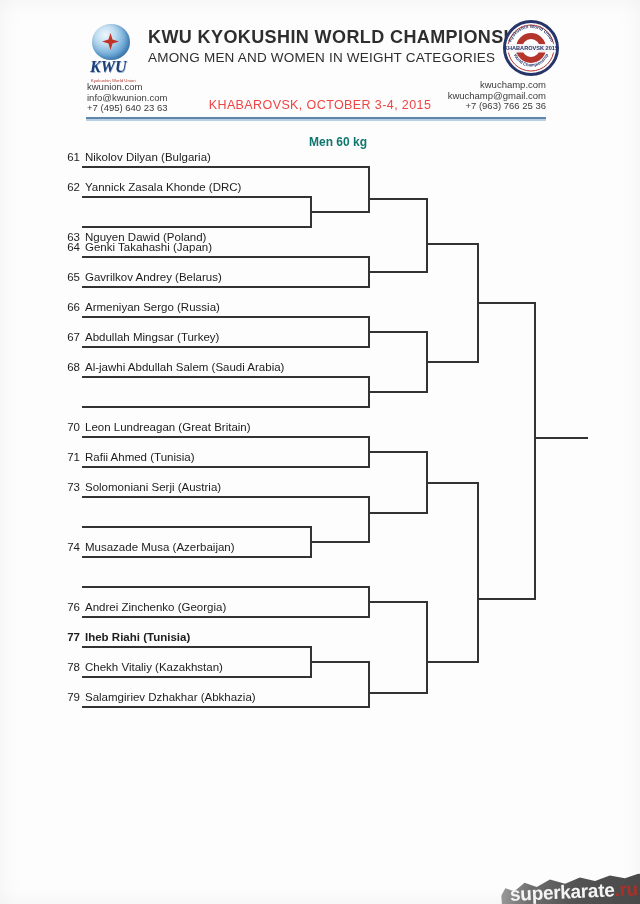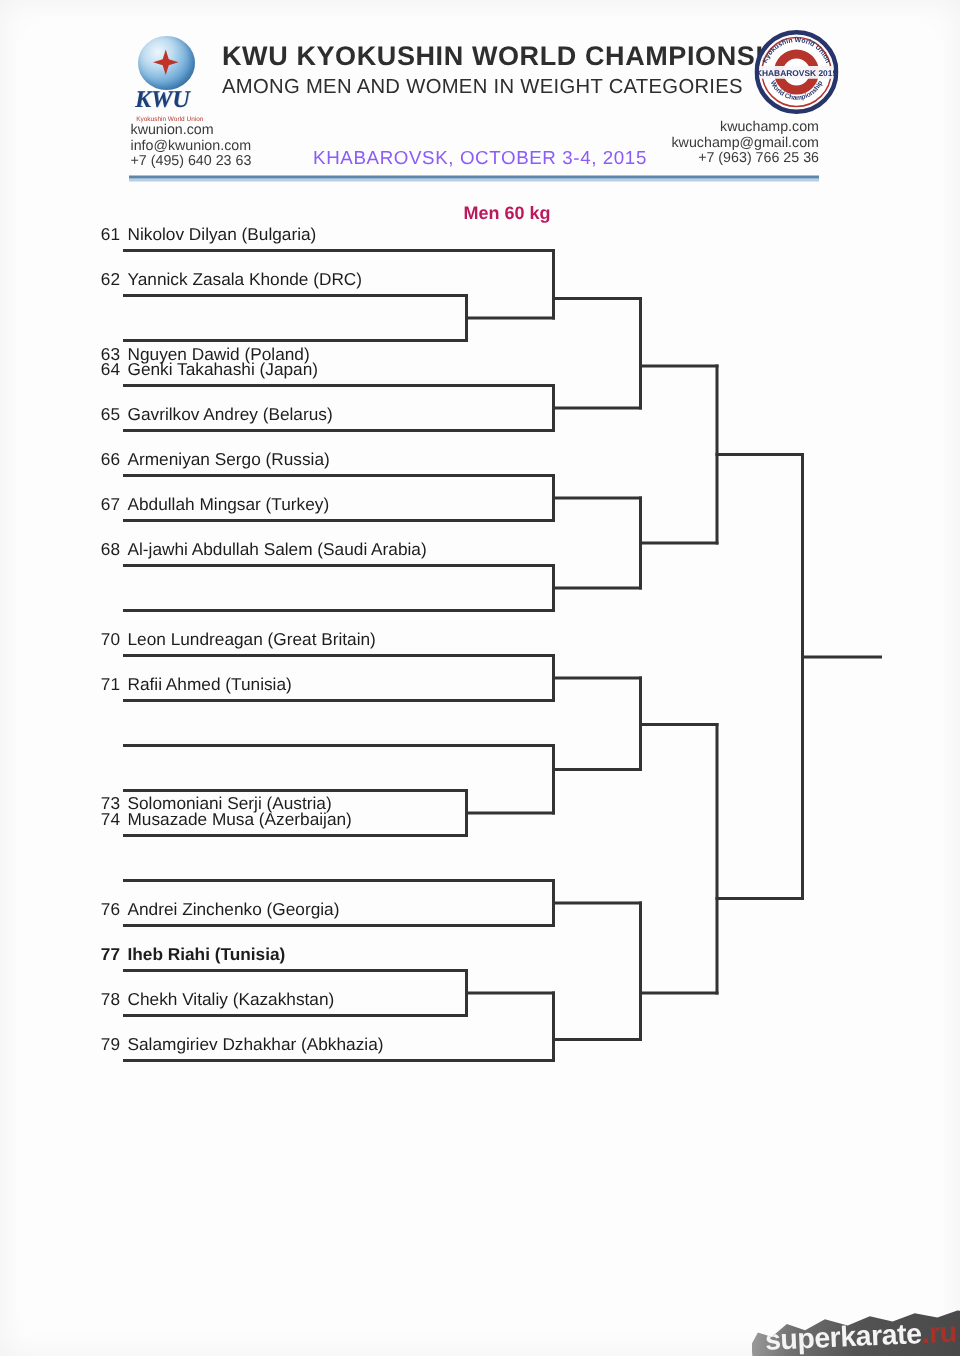"KHABAROVSK, OCTOBER 3-4, 2015" .event-date { color: #8b5cf6 -> #ef4444 }
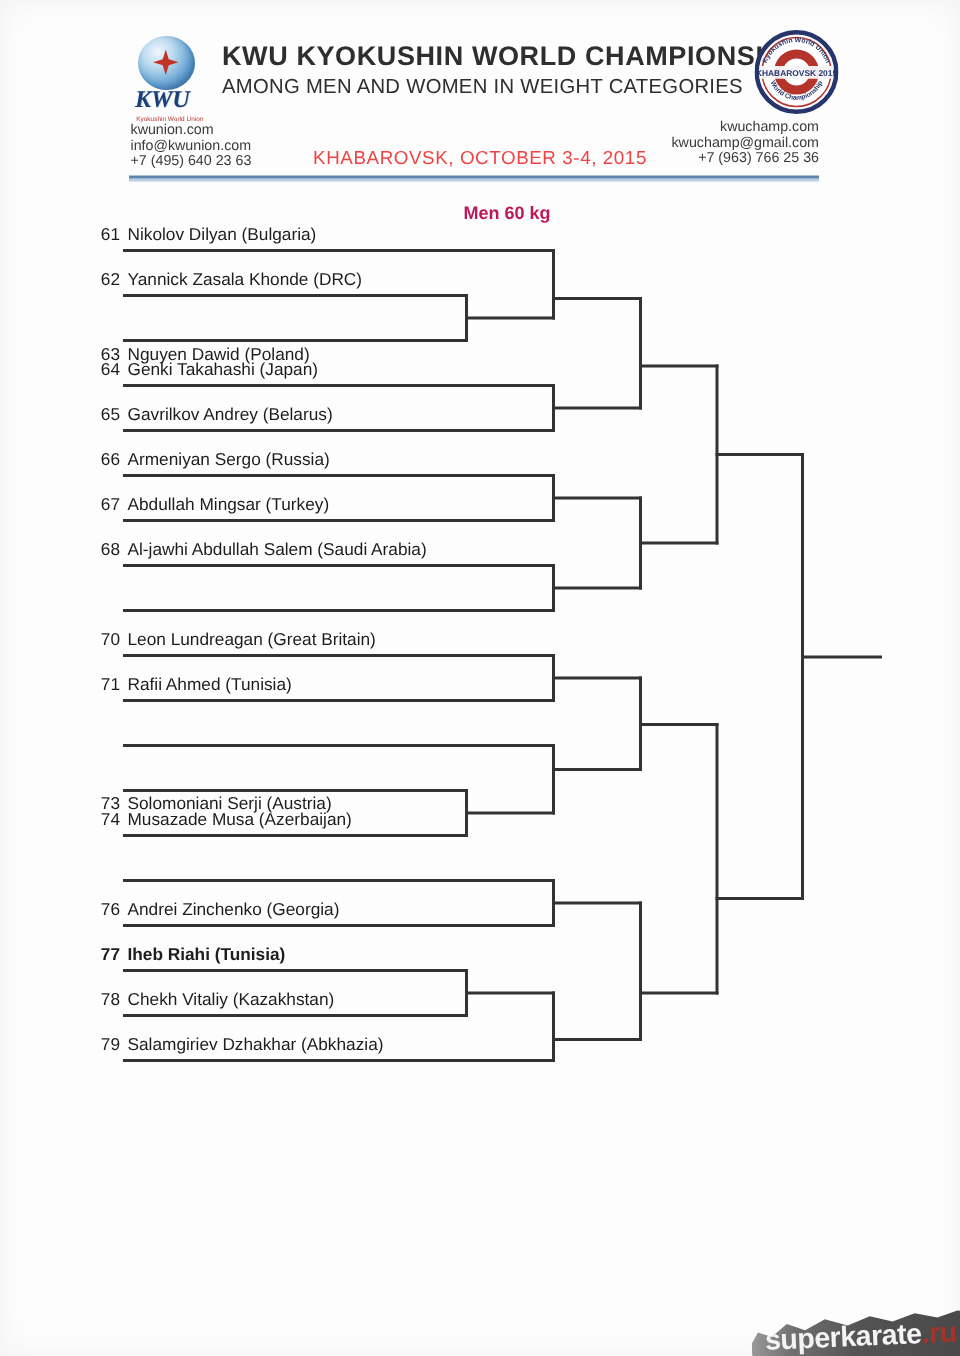"Men 60 kg" .category-title { color: #be185d -> #0f766e }
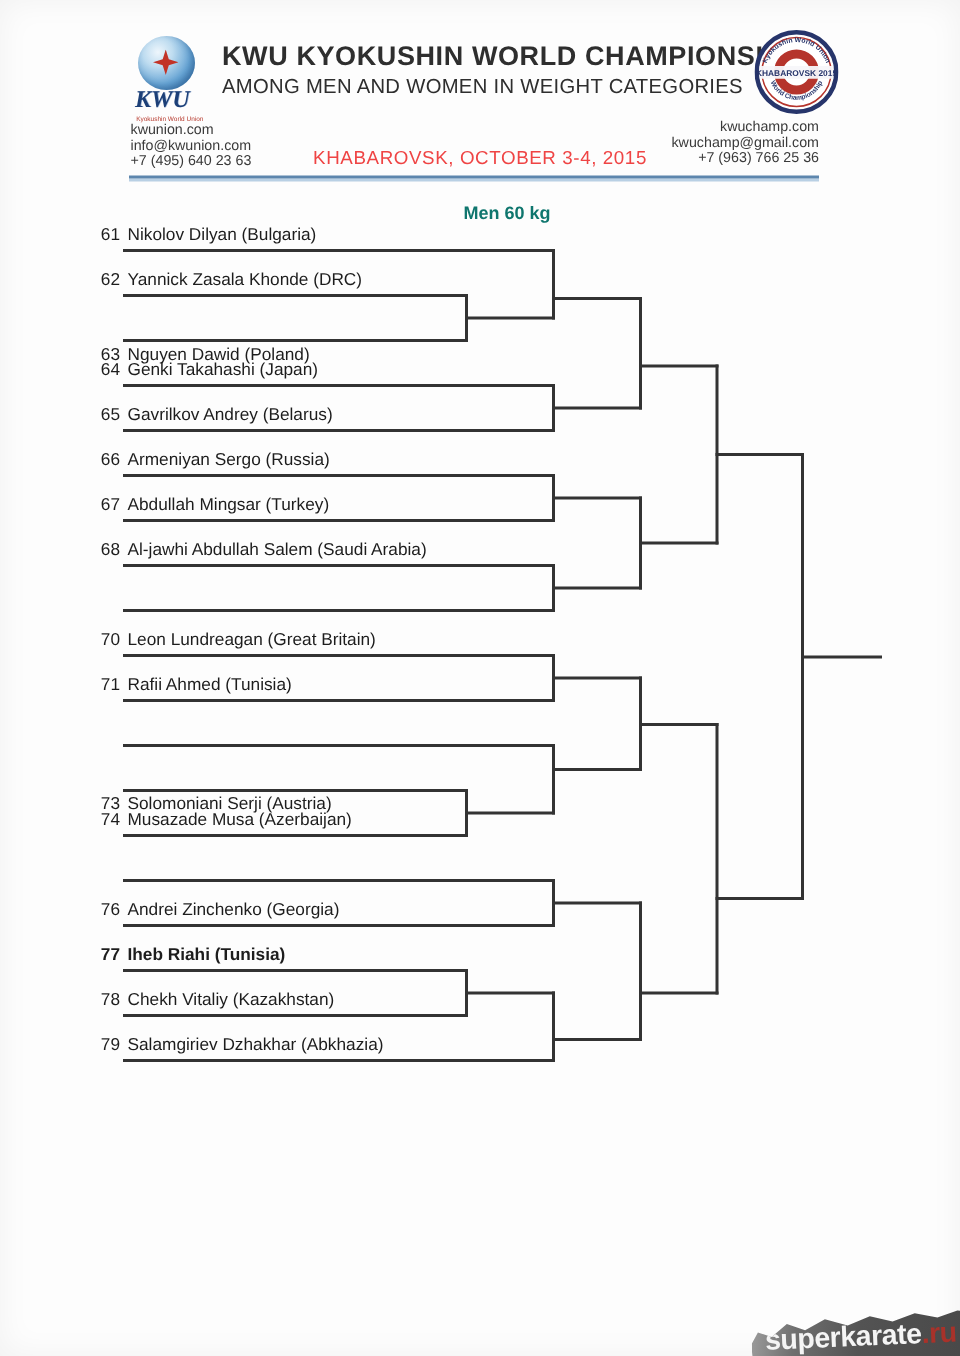"73 Solomoniani Serji (Austria)" div.competitor-label { top: 529px -> 480px }
